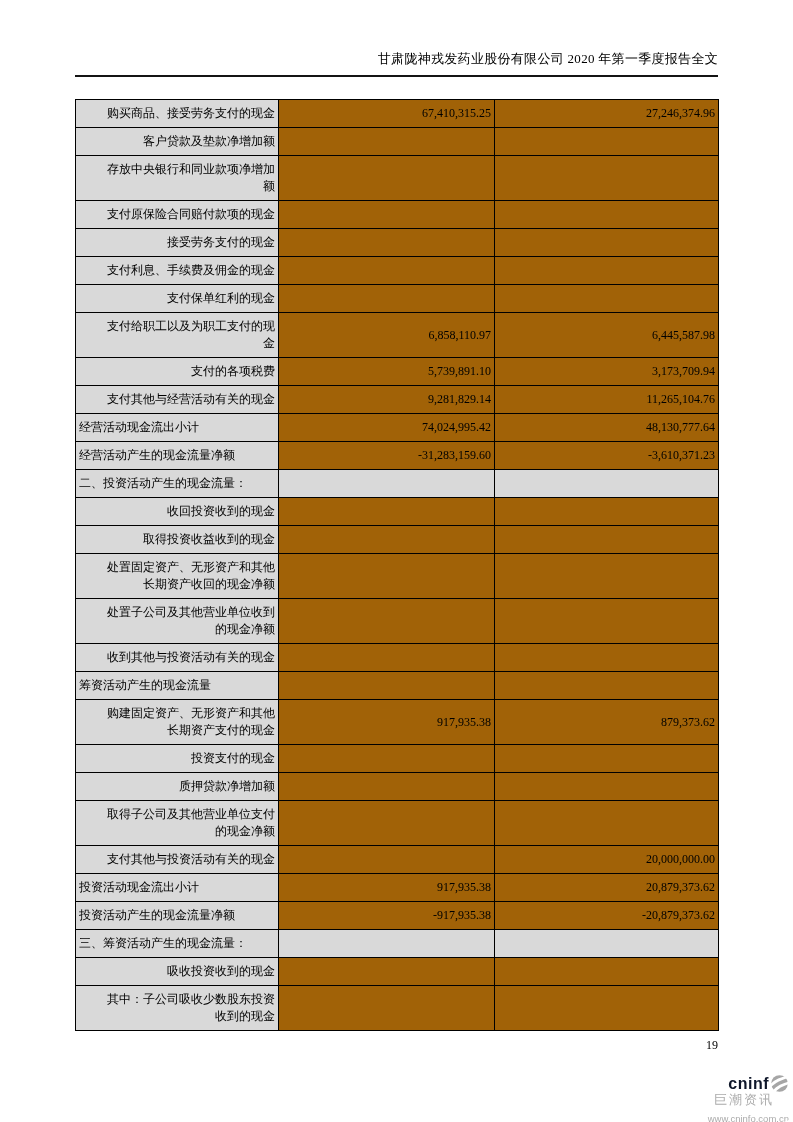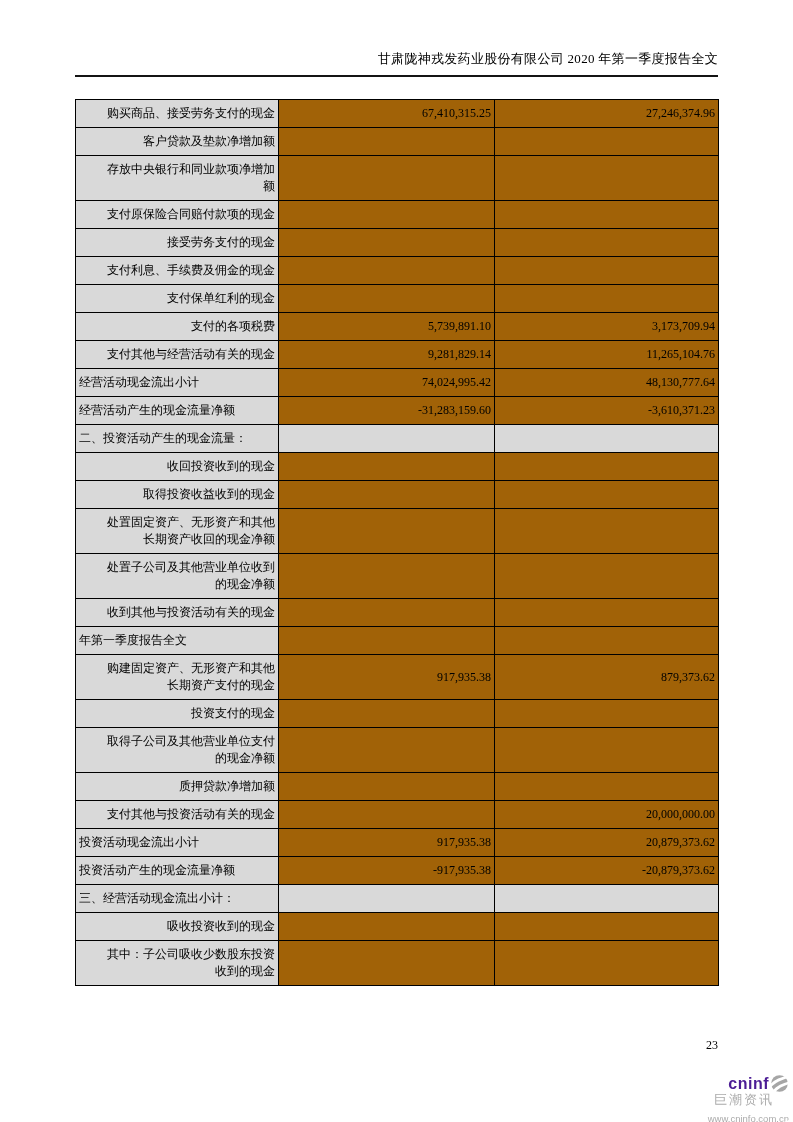"支付给职工以及为职工支付的现金" tr { html: none -> <tr> <td>支付给职工以及为职工支付的现金</td> <td>6,858,110.97</td> <td>6,445,587.98</td> </tr> }
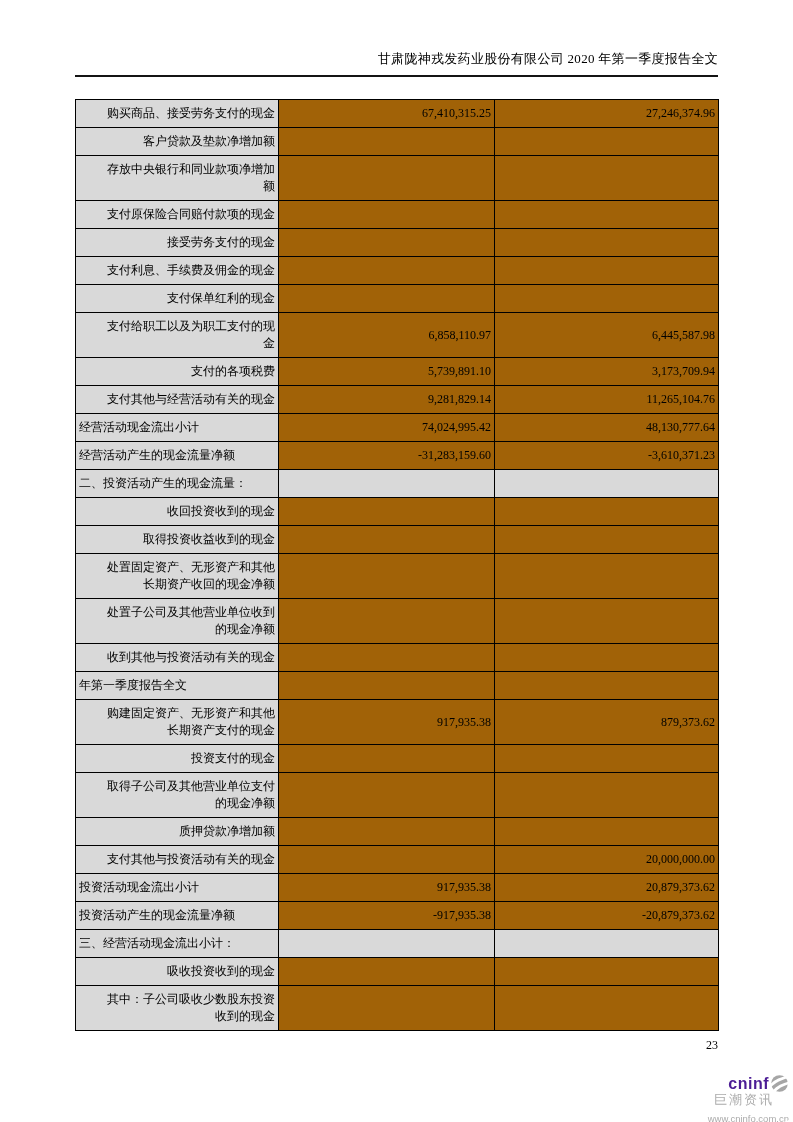"年第一季度报告全文" td.c-label { text: 年第一季度报告全文 -> 筹资活动产生的现金流量 }
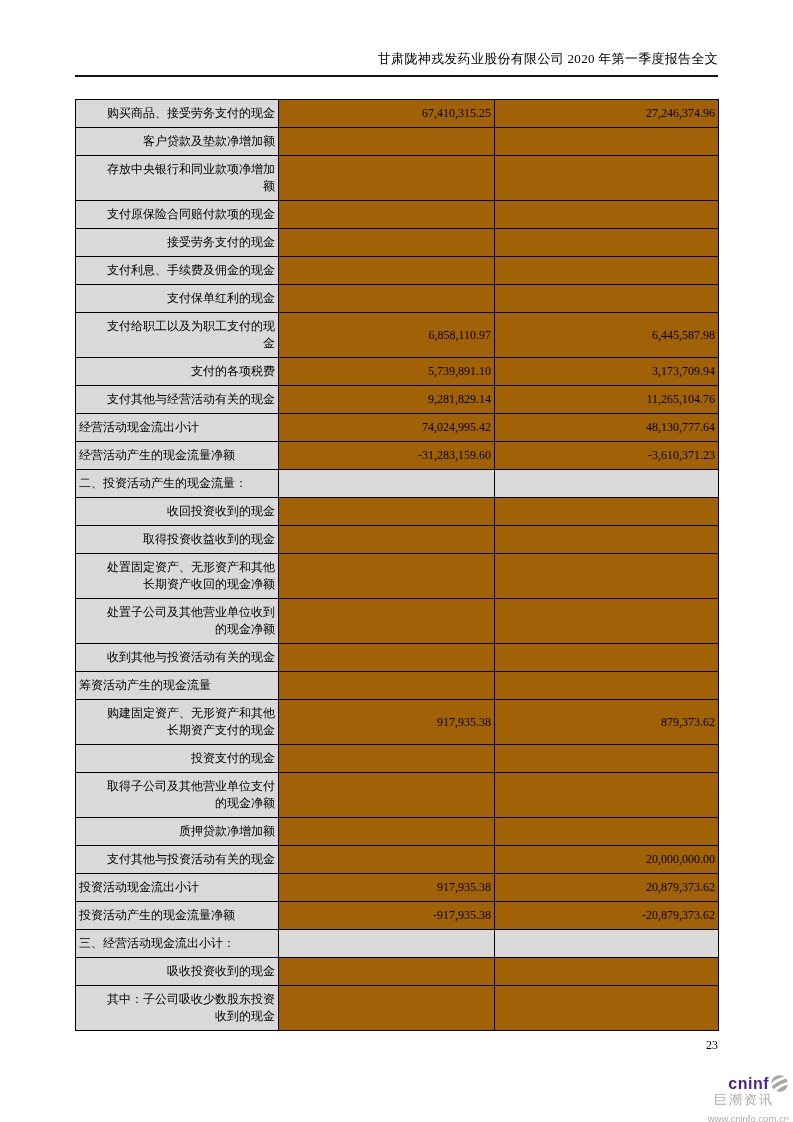"取得子公司及其他营业单位支付的现金净额" tr { order: before "质押贷款净增加额" -> after "质押贷款净增加额" }
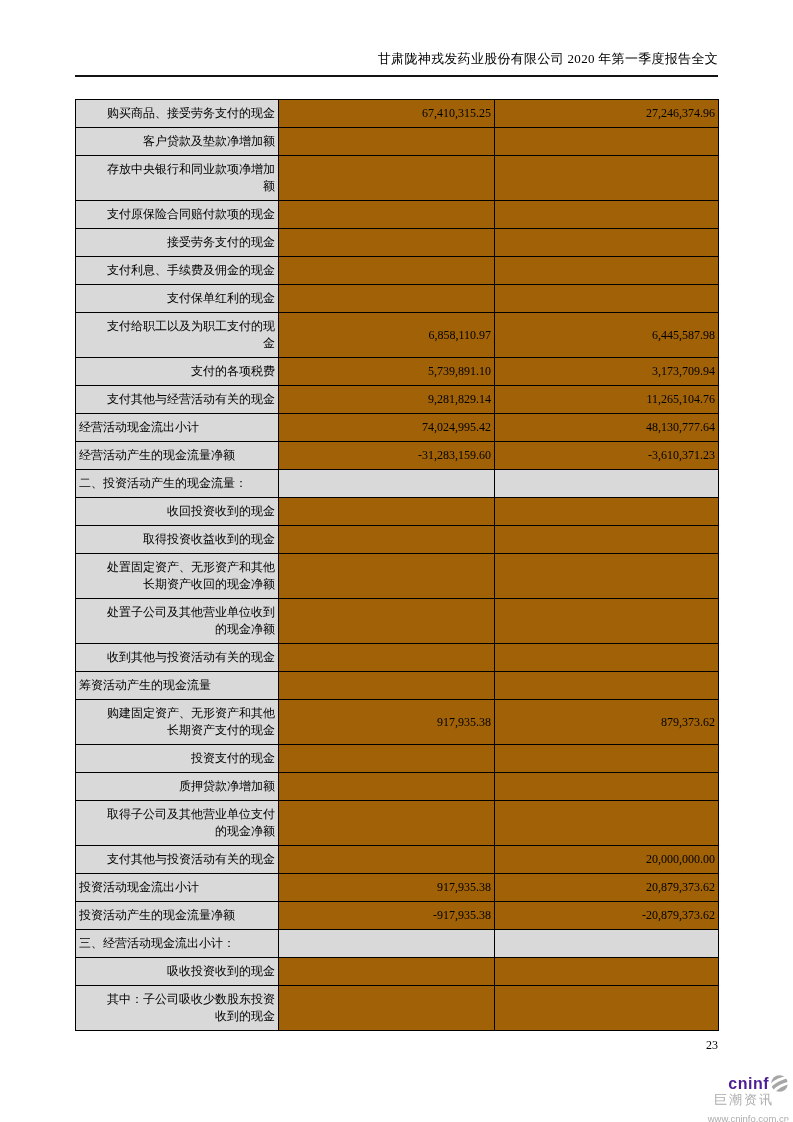"三、经营活动现金流出小计：" td.c-label { text: 经营活动现金流出小计 -> 筹资活动产生的现金流量 }
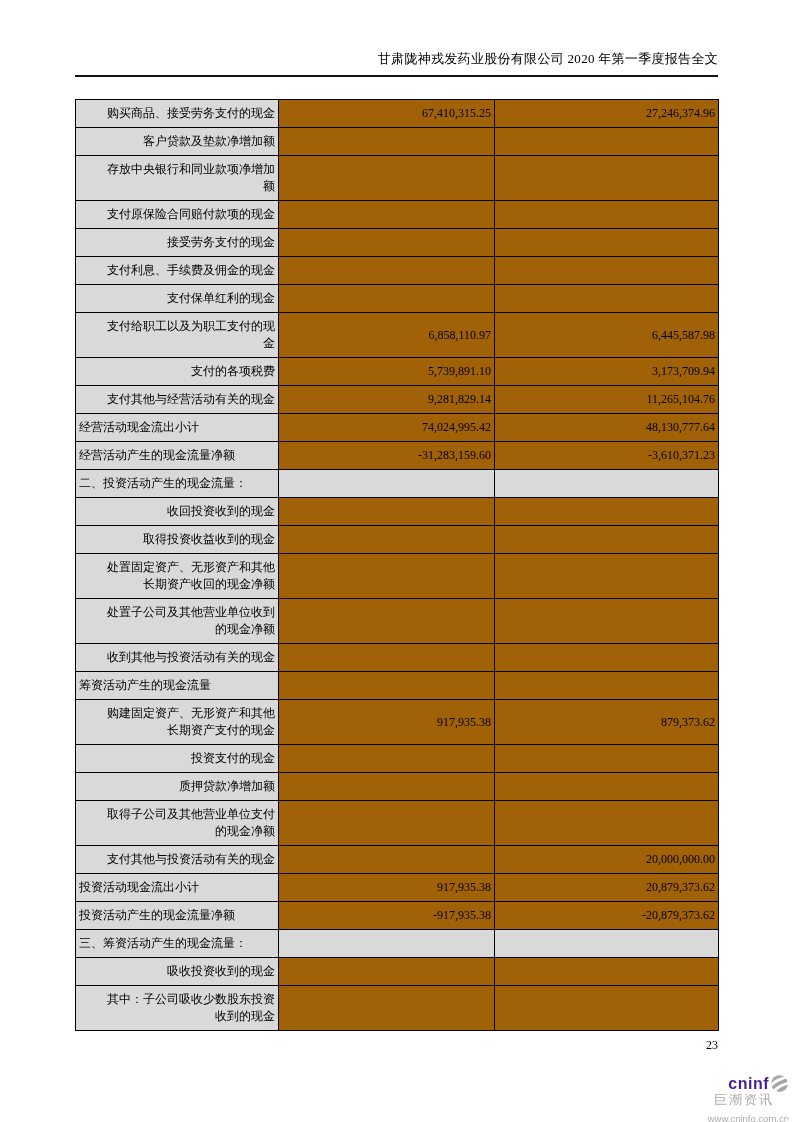"23" div.pagenum { text: 23 -> 19 }
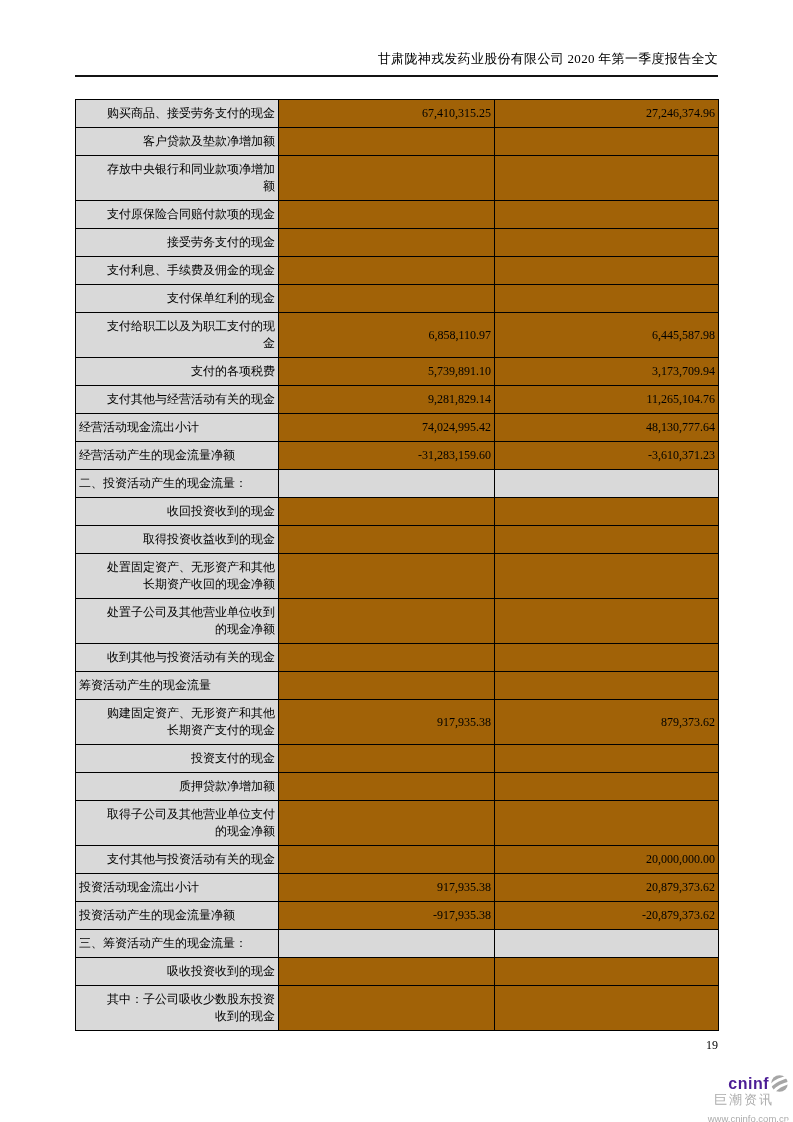"cninf" .logo-brand { color: #4c1d95 -> #0f172a }
